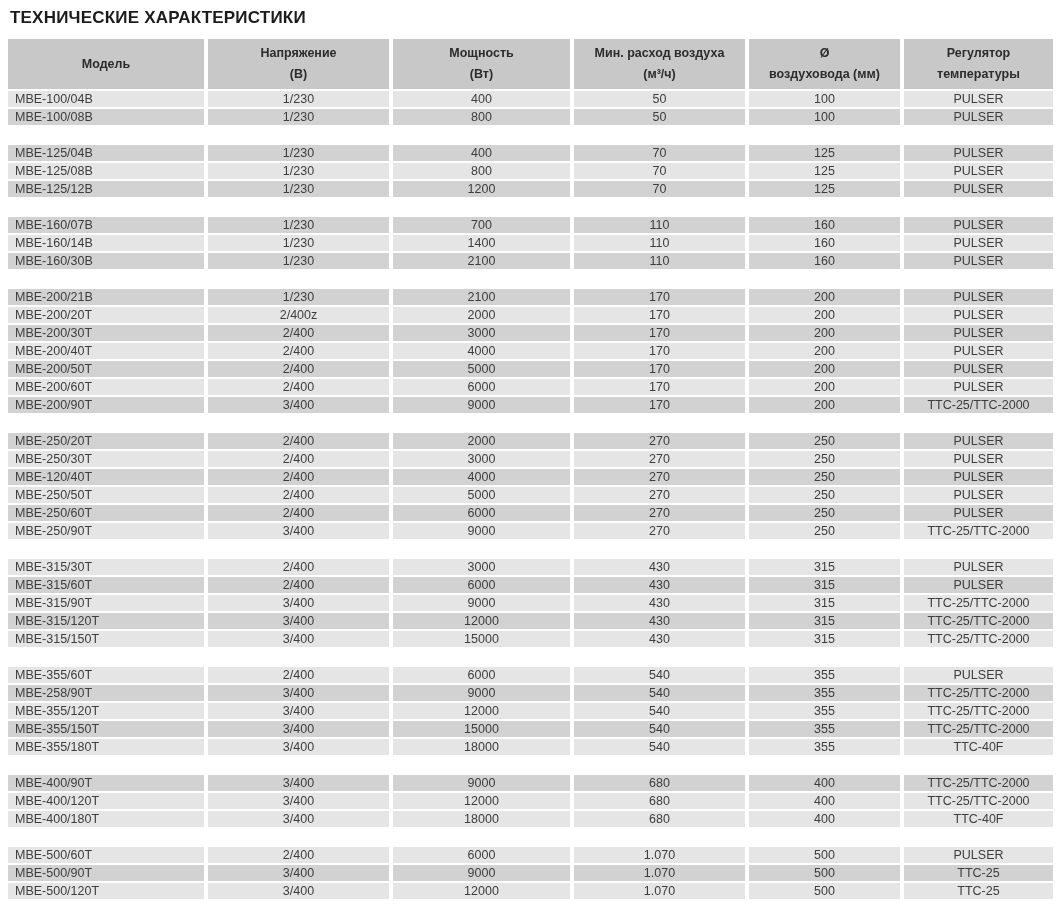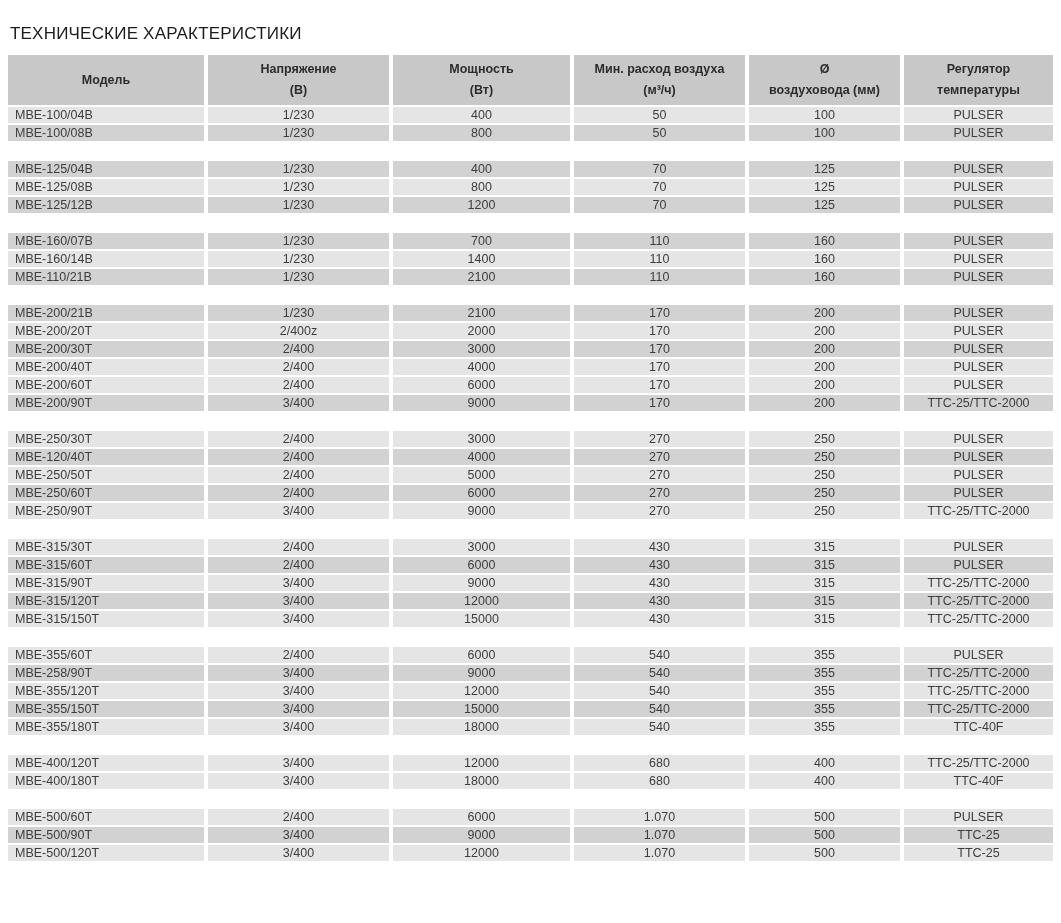"ТЕХНИЧЕСКИЕ ХАРАКТЕРИСТИКИ" .page-title { font-weight: normal -> bold; margin: 18px 0 11px 0 -> 2px 0 11px 0 }
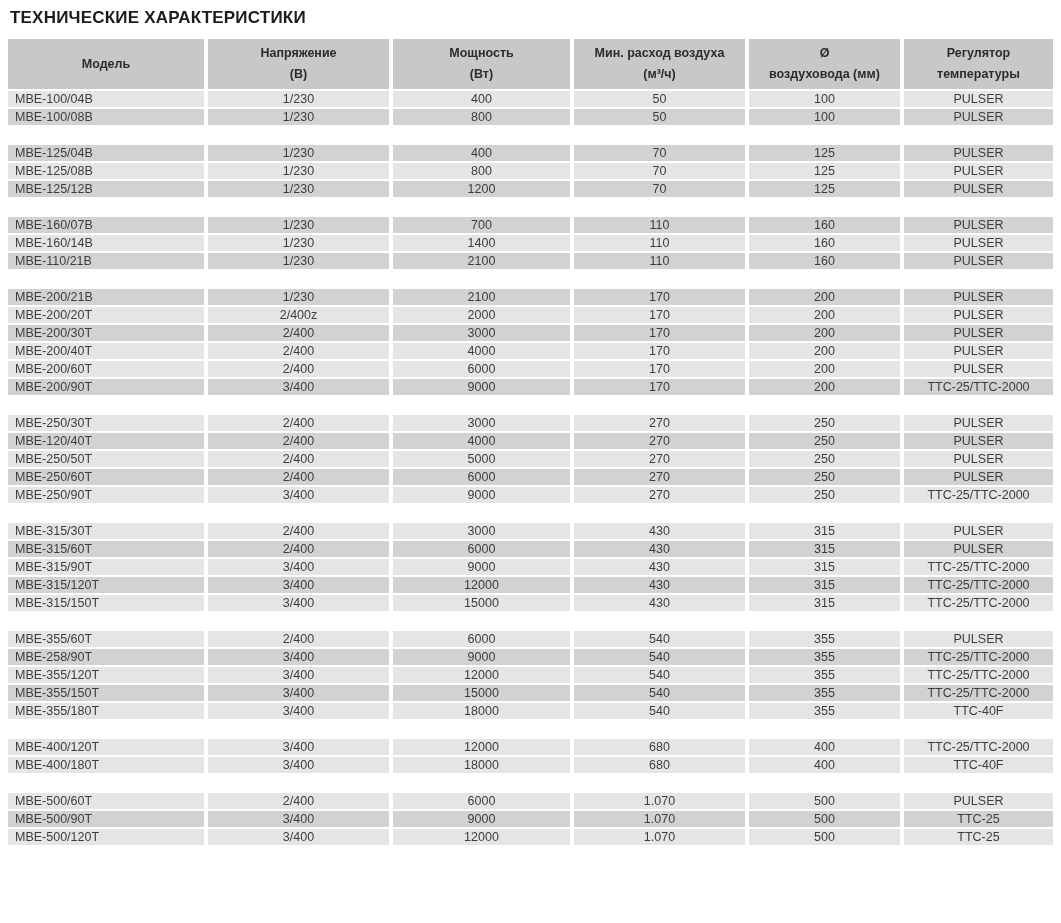"MBE-110/21B" td { text: MBE-110/21B -> MBE-160/30B }
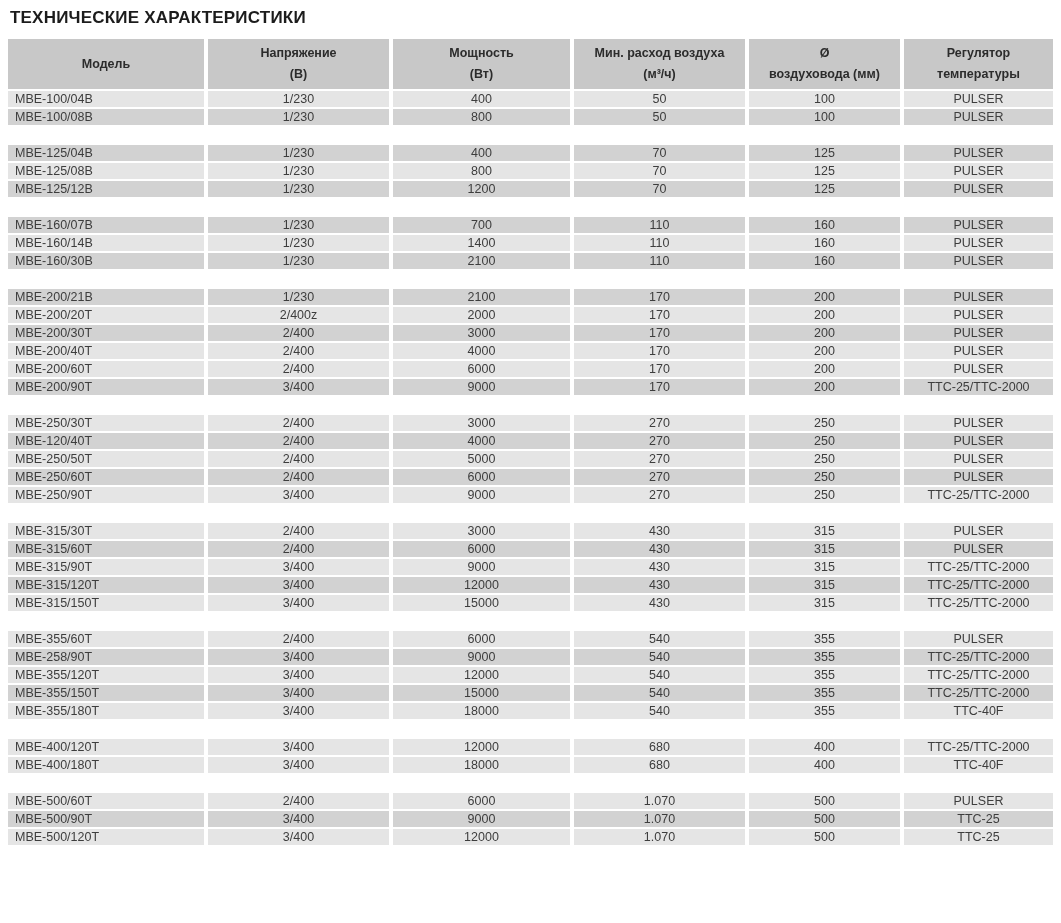"MBE-200/50T" tr.dark { html: none -> <tr> <td>MBE-200/50T</td> <td>2/400</td> <td>5000</td> <td>170</td> <td>200</td> <td>PULSER</td> </tr> }
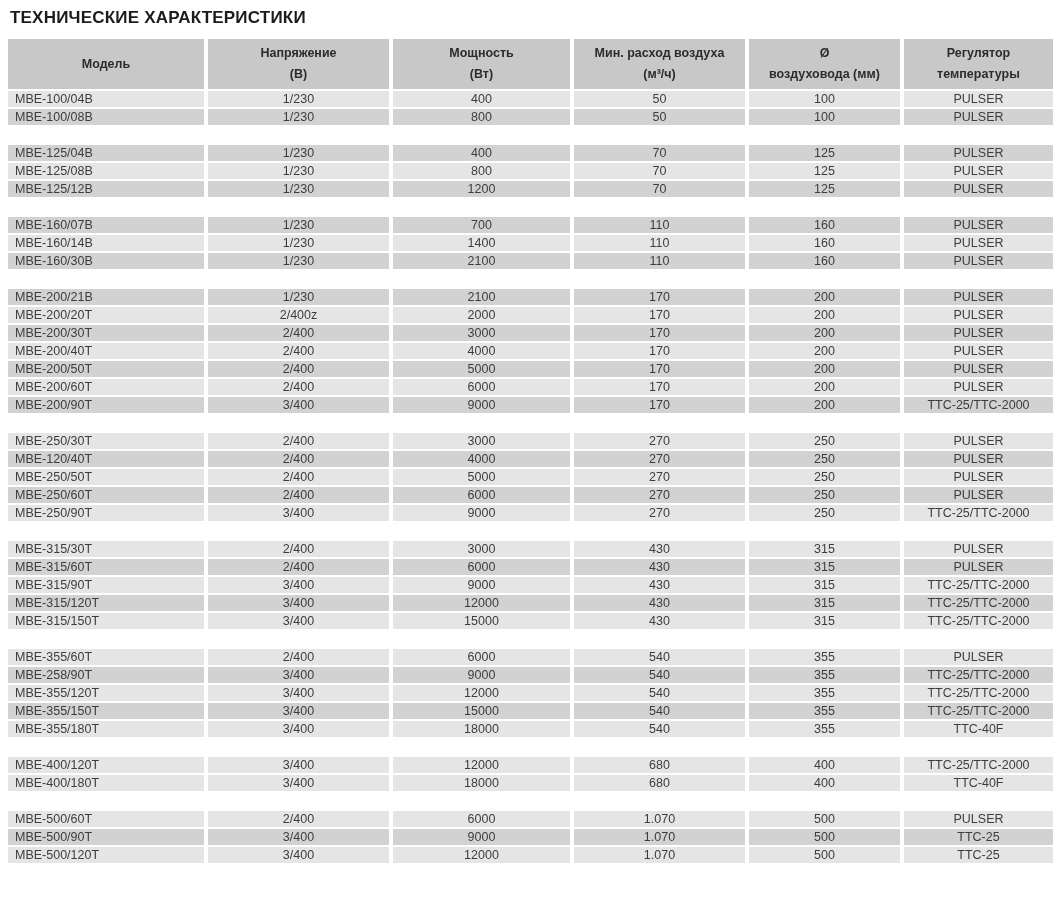"MBE-250/20T" tr.dark { html: none -> <tr> <td>MBE-250/20T</td> <td>2/400</td> <td>2000</td> <td>270</td> <td>250</td> <td>PULSER</td> </tr> }
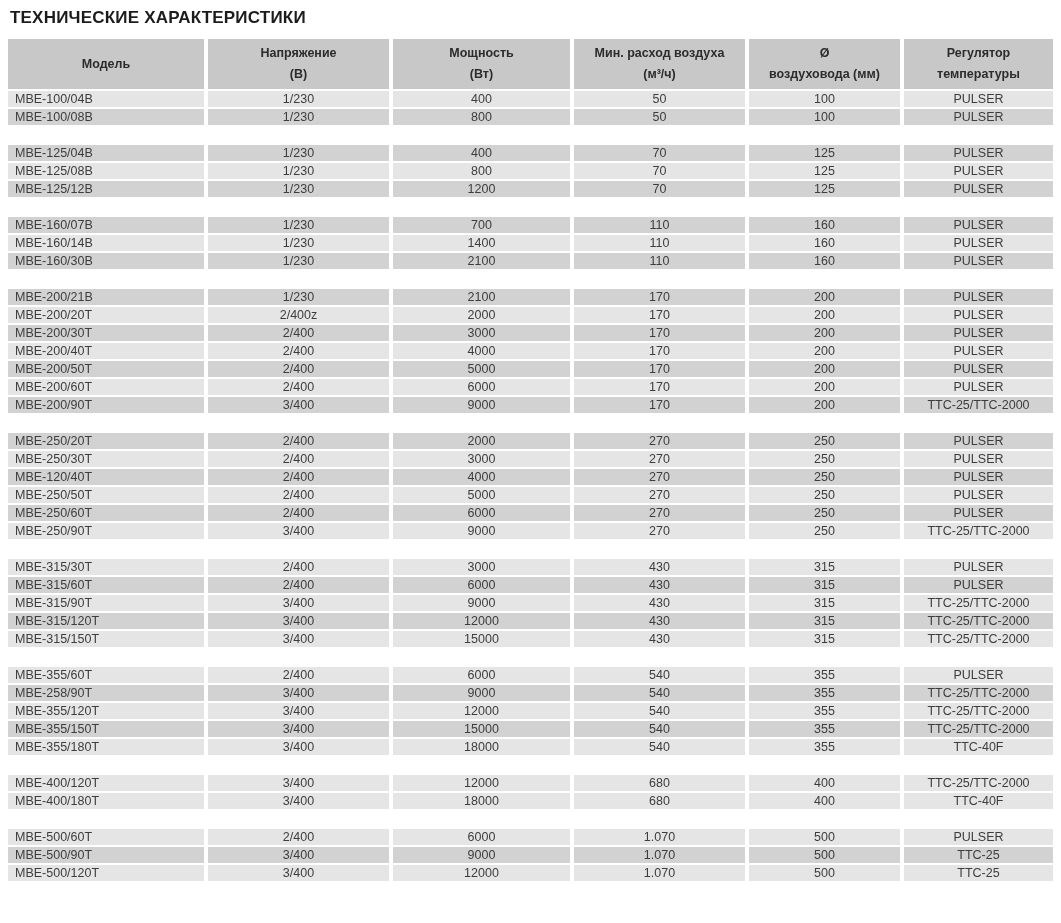"MBE-400/90T" tr.dark { html: none -> <tr> <td>MBE-400/90T</td> <td>3/400</td> <td>9000</td> <td>680</td> <td>400</td> <td>TTC-25/TTC-2000</td> </tr> }
